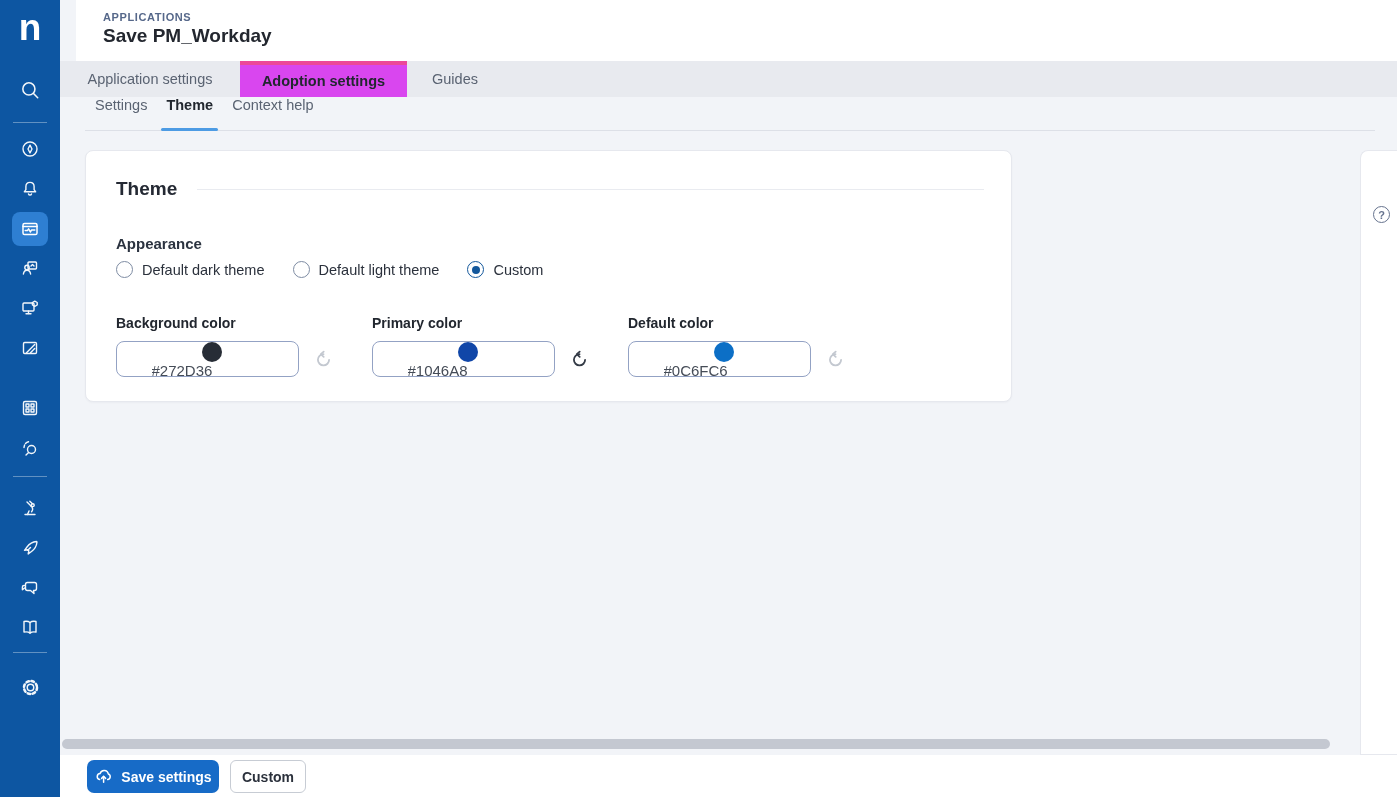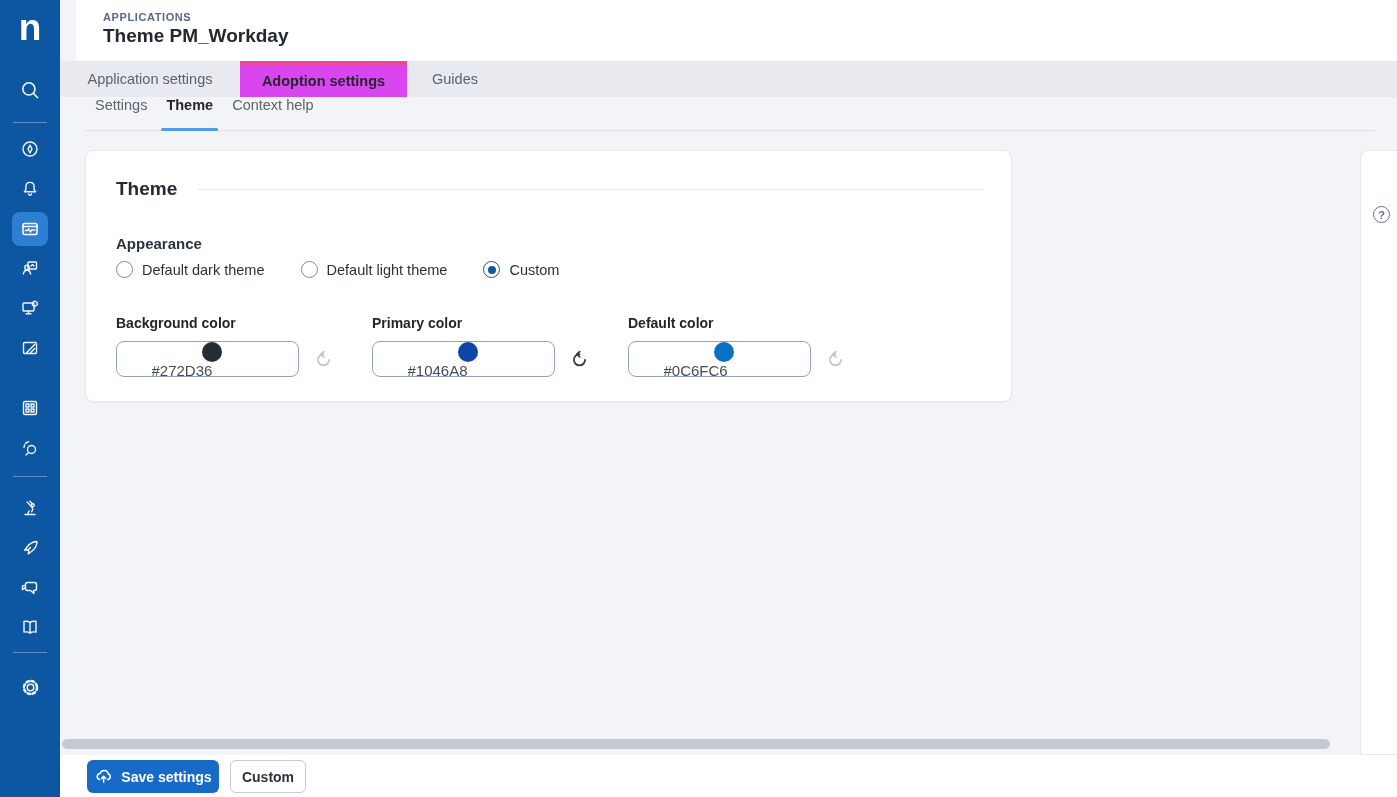"Theme PM_Workday" div.page-title { text: Theme -> Save }
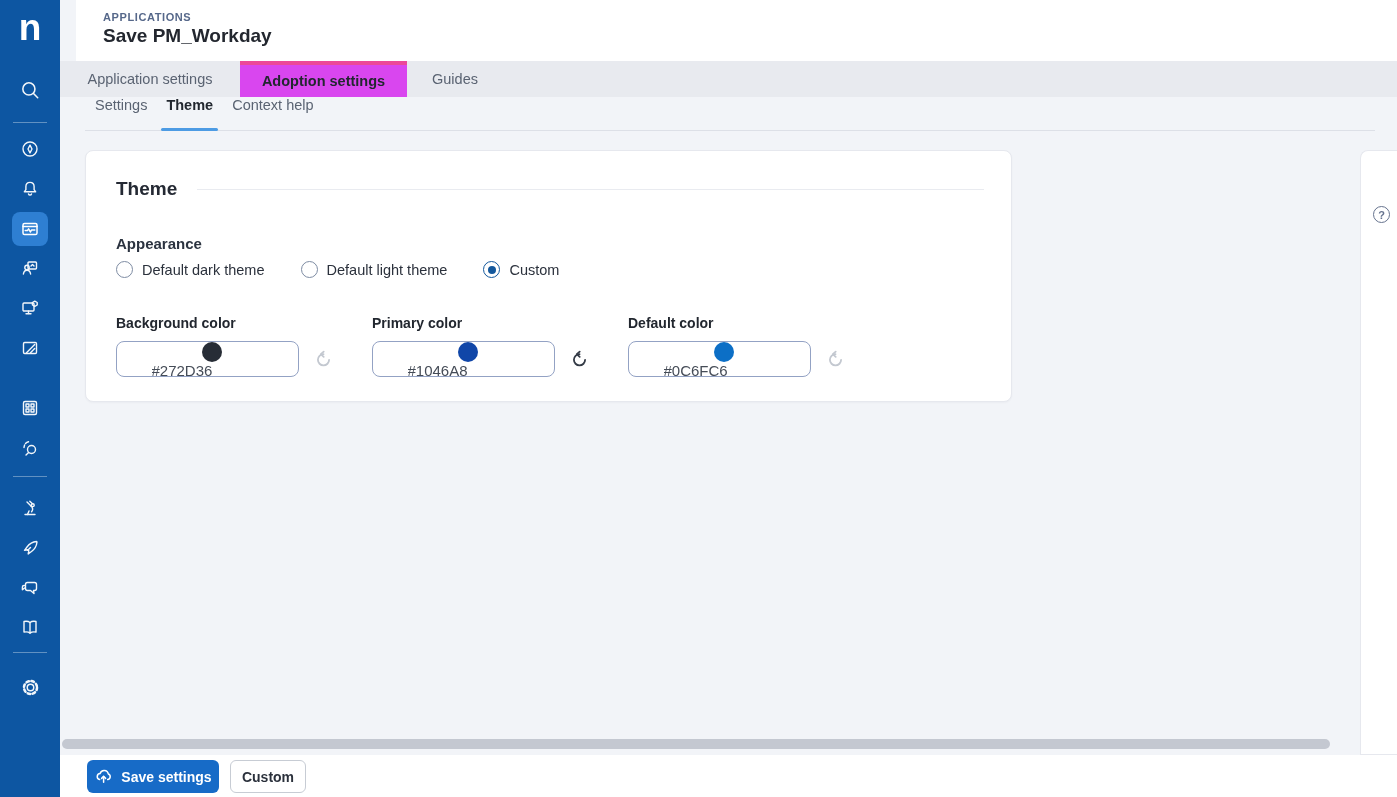"Default dark theme" .radio-row { gap: 36px -> 28px }
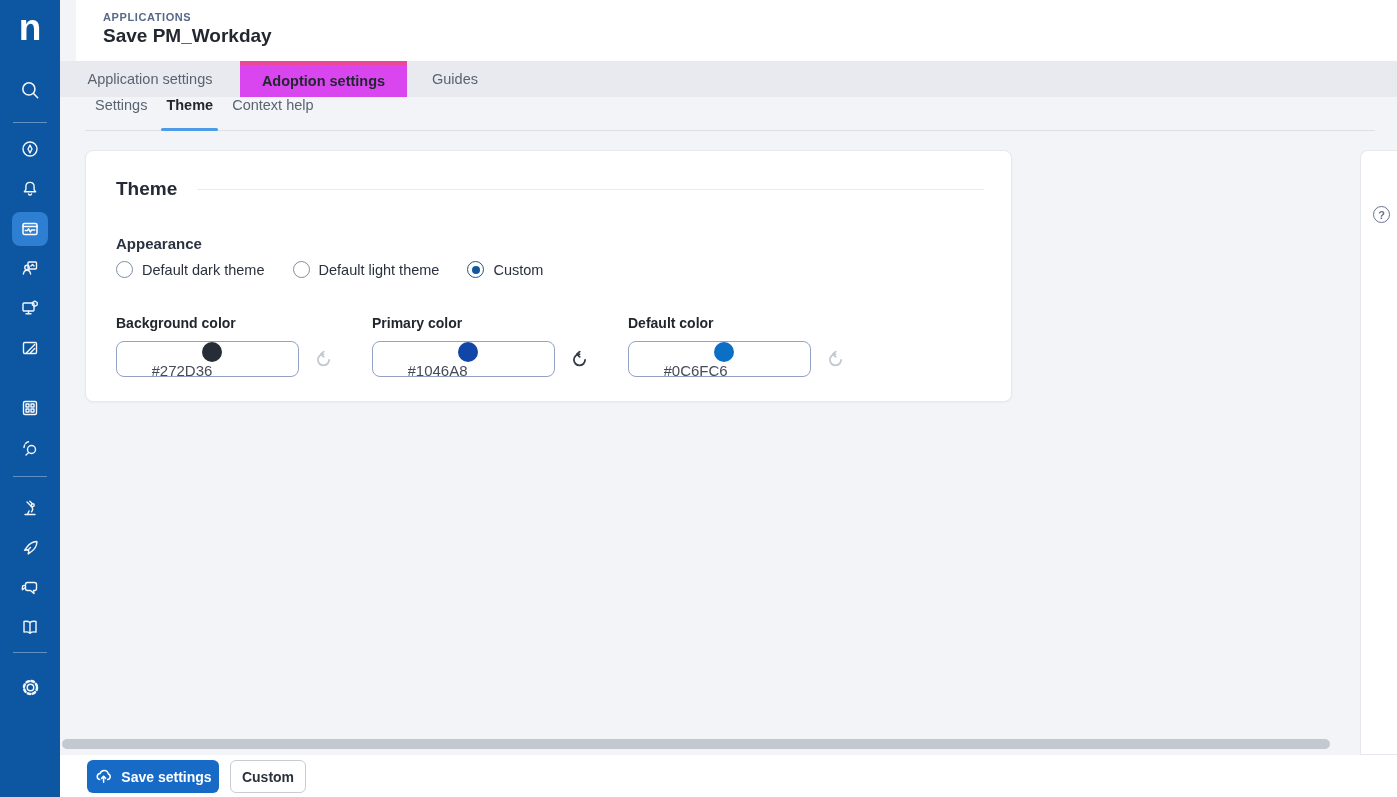"Save settings" .btn-save { border-radius: none -> 7px }
